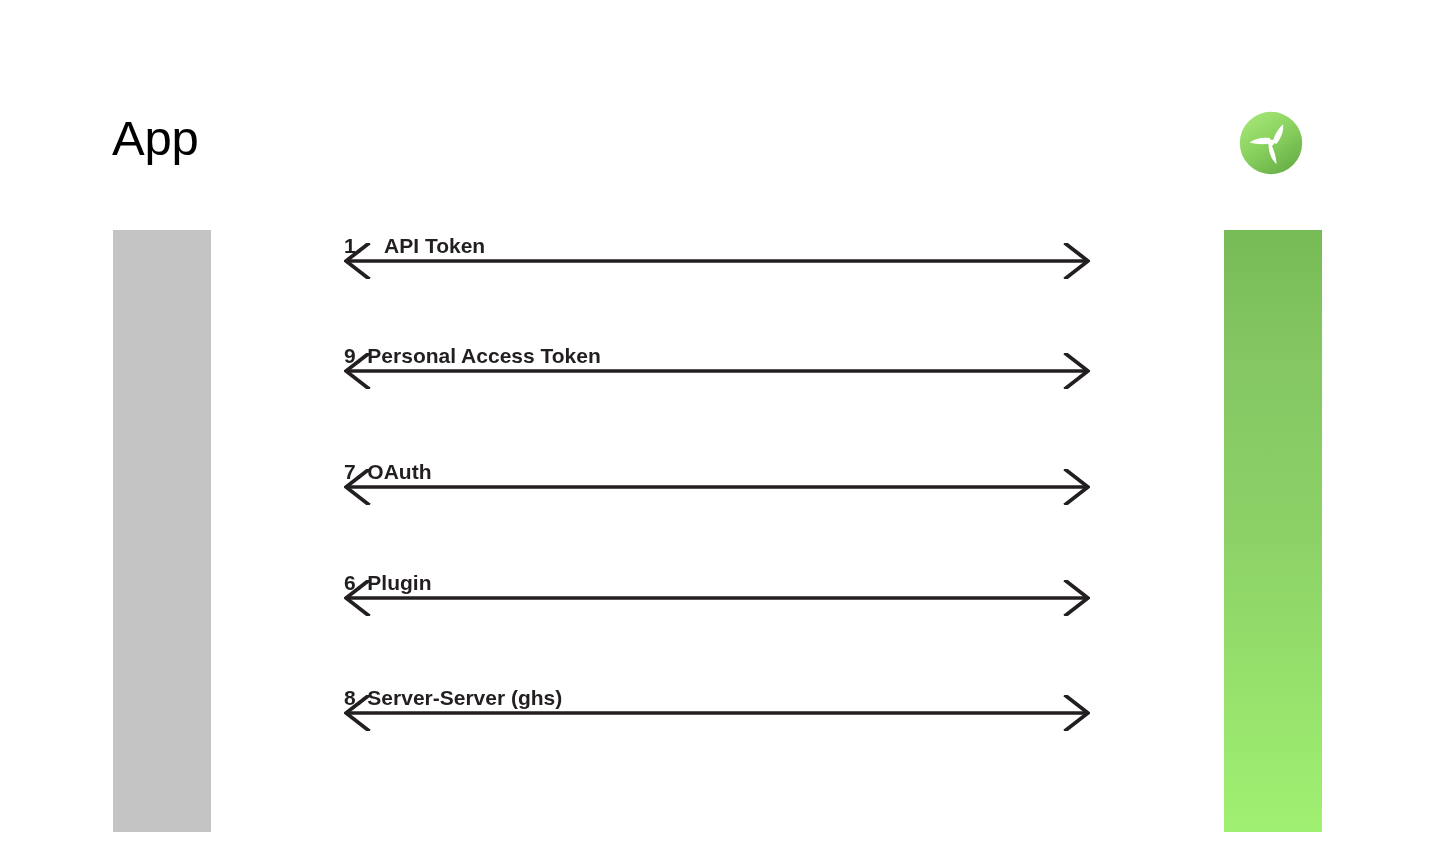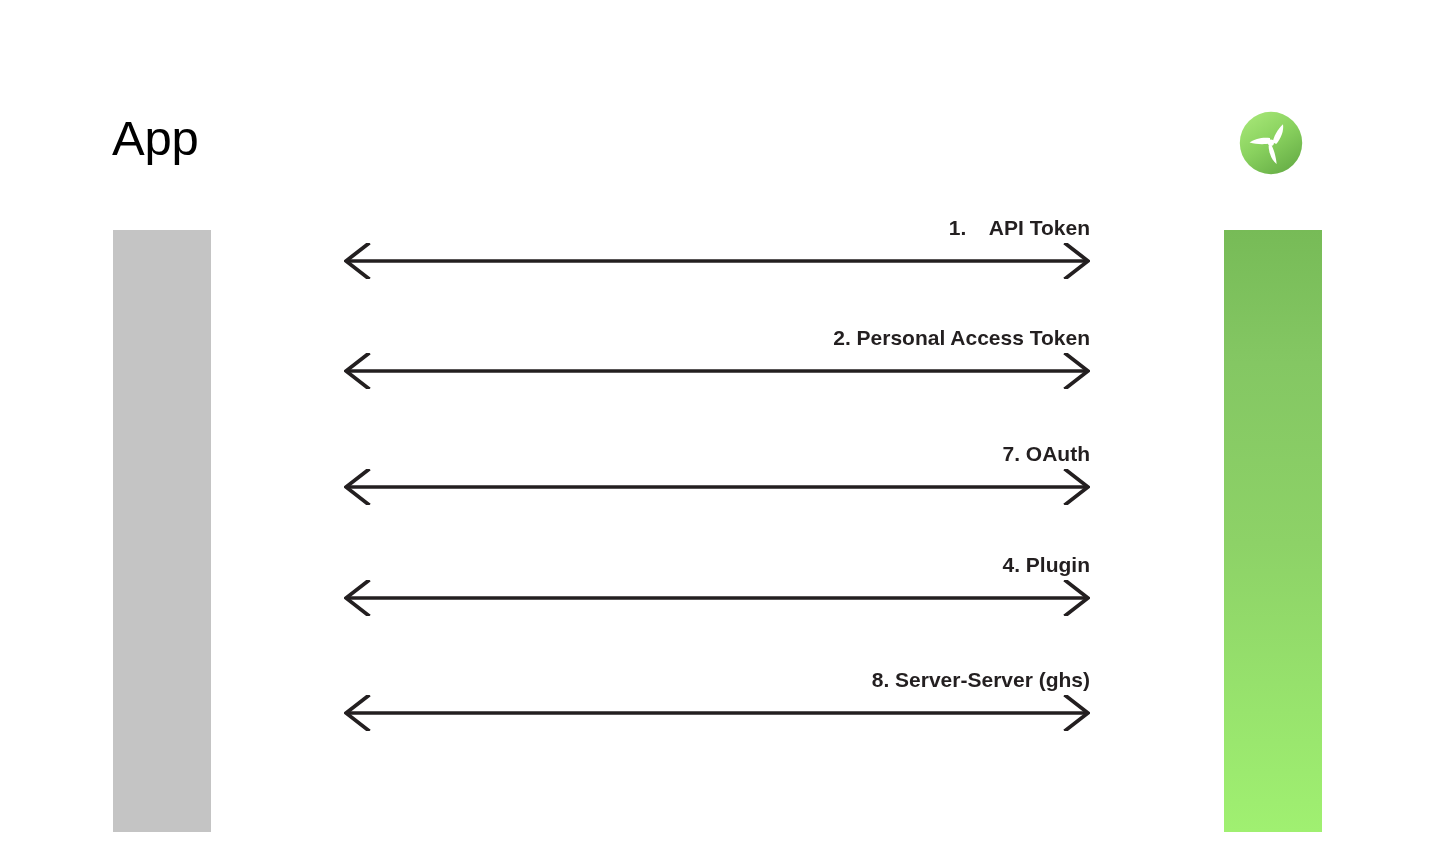"1. API Token" .message .label { bottom: 22px -> 4px; text-align: right -> left }
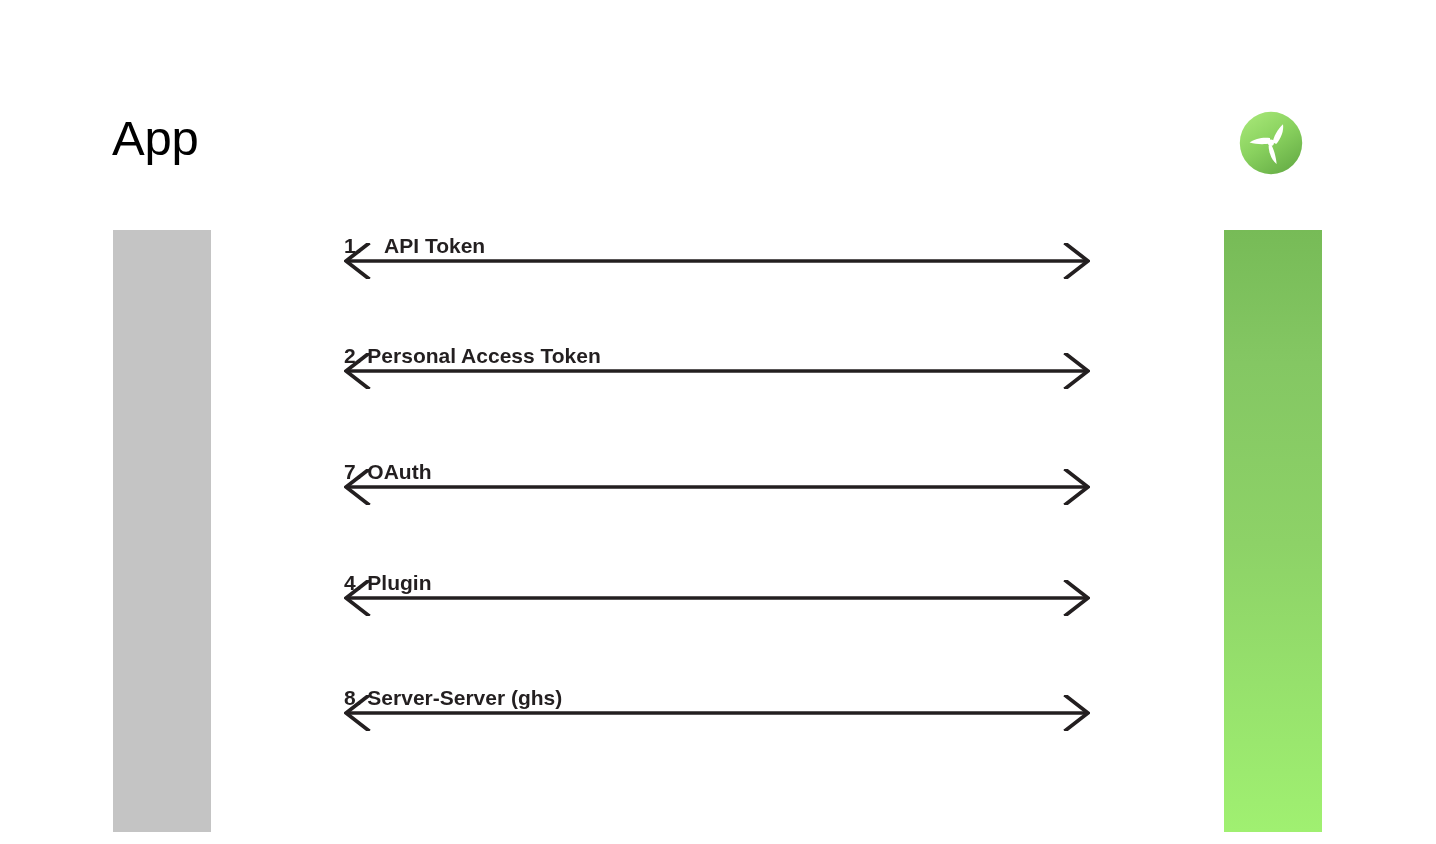"2. Personal Access Token" div.label { text: 2 -> 9 }
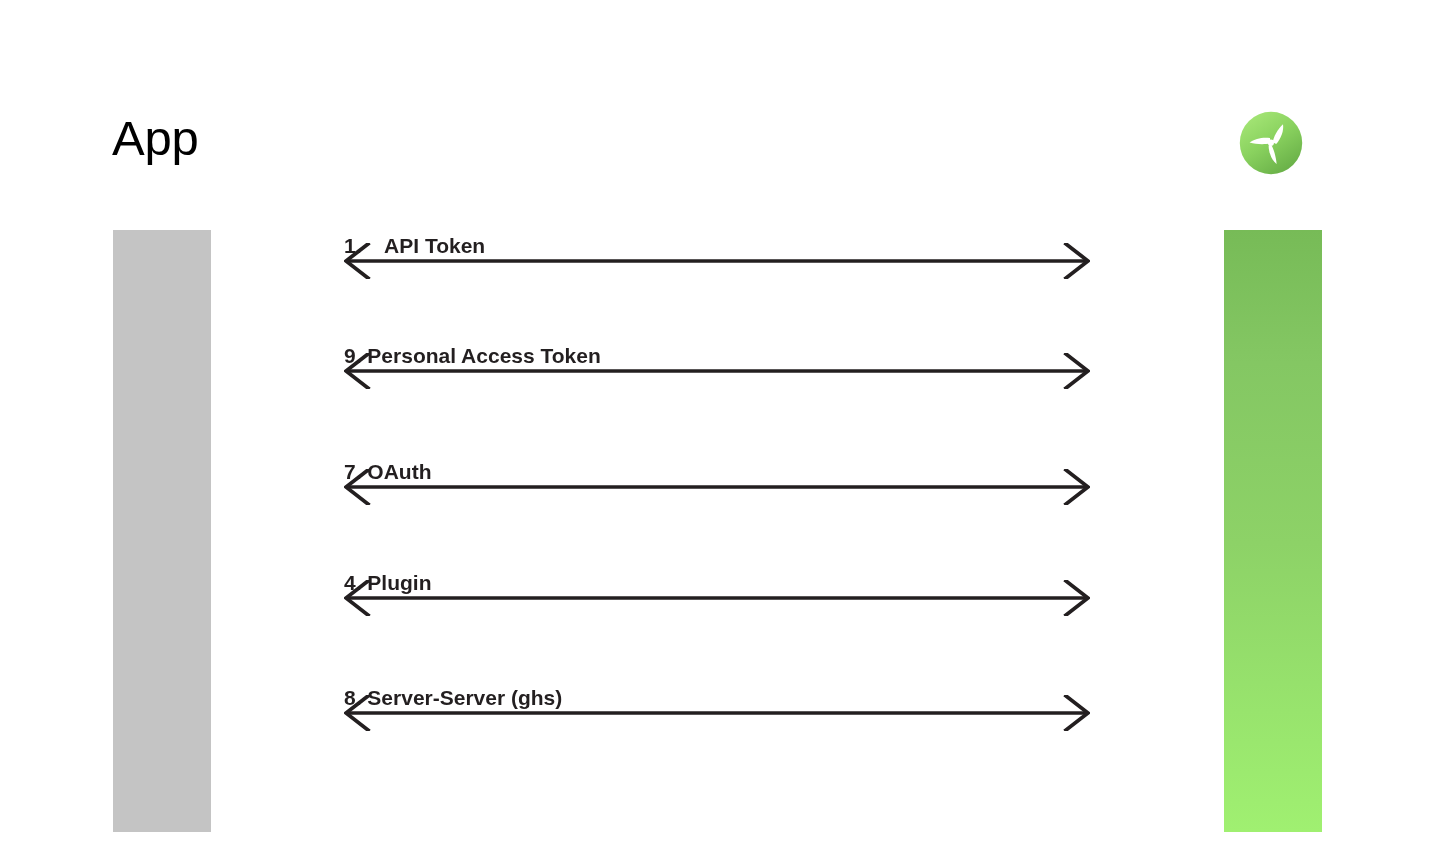"4. Plugin" div.label { text: 4 -> 6 }
